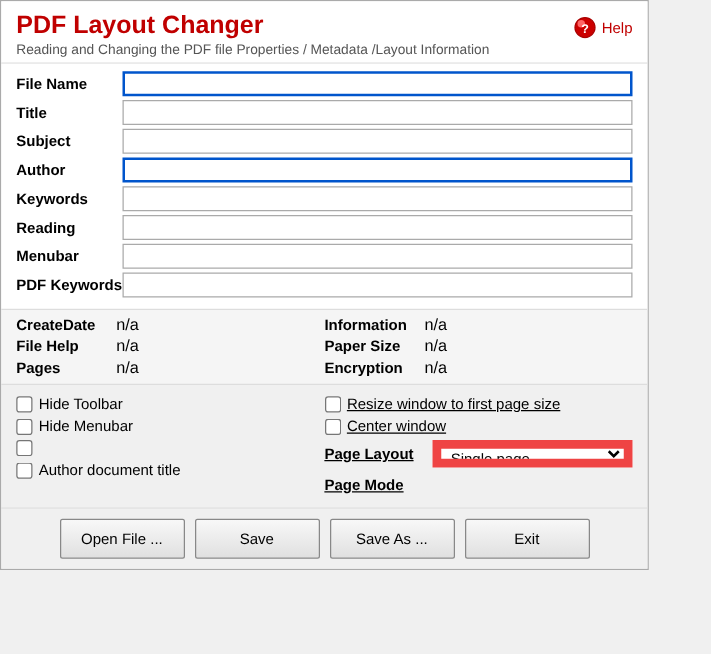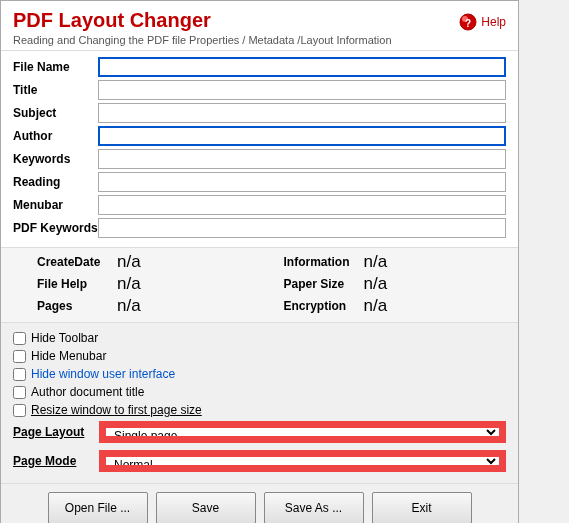"CreateDate" .info-label { margin-left: 24px -> none }
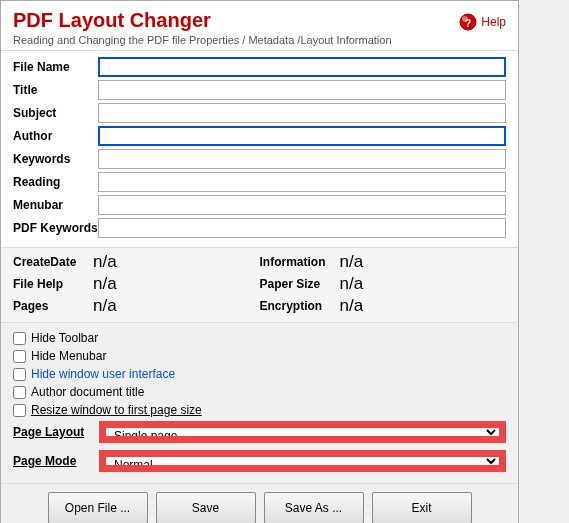"n/a" .info-value { font-size: 17px -> 13px }
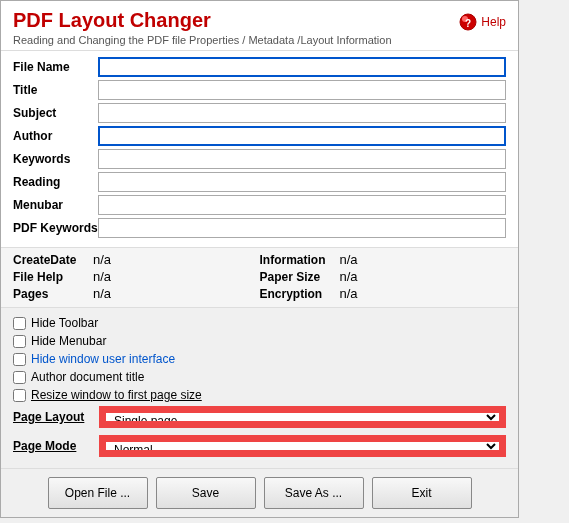"Hide Toolbar" div { gap: 4px 0 -> 20px 0; grid-template-columns: 1fr -> 1fr 1fr }
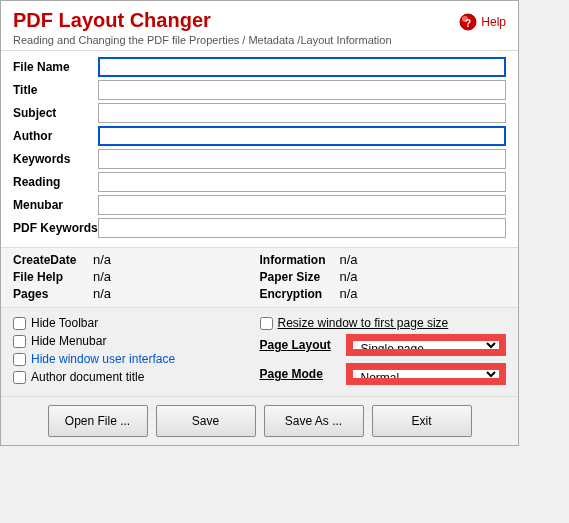"Center window" div.option-row { html: none -> <div> <input> <span>Center window</span> </div> }
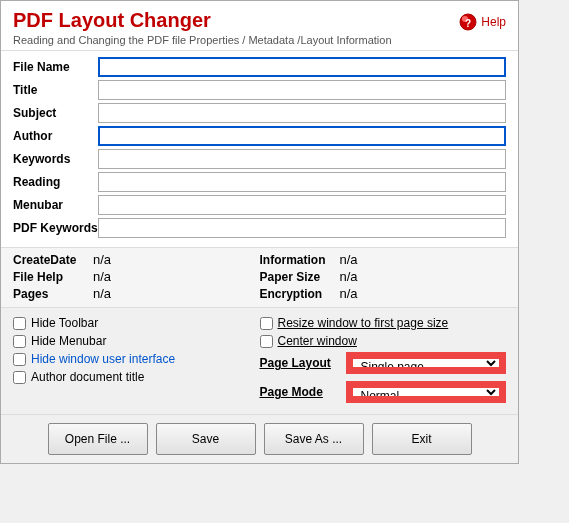"Hide window user interface" span.option-label { html: <span>Hide window user interface</span> -> none }
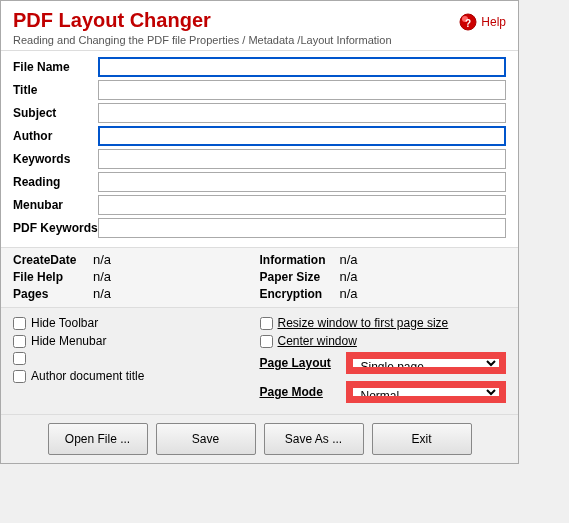"Normal" select.dropdown-select { html: <select> <option>Normal</option><option>Bookmarks panel</option><option>Pages panel</option><option>Full screen</option><option>Attachments panel</option></select> -> none }
